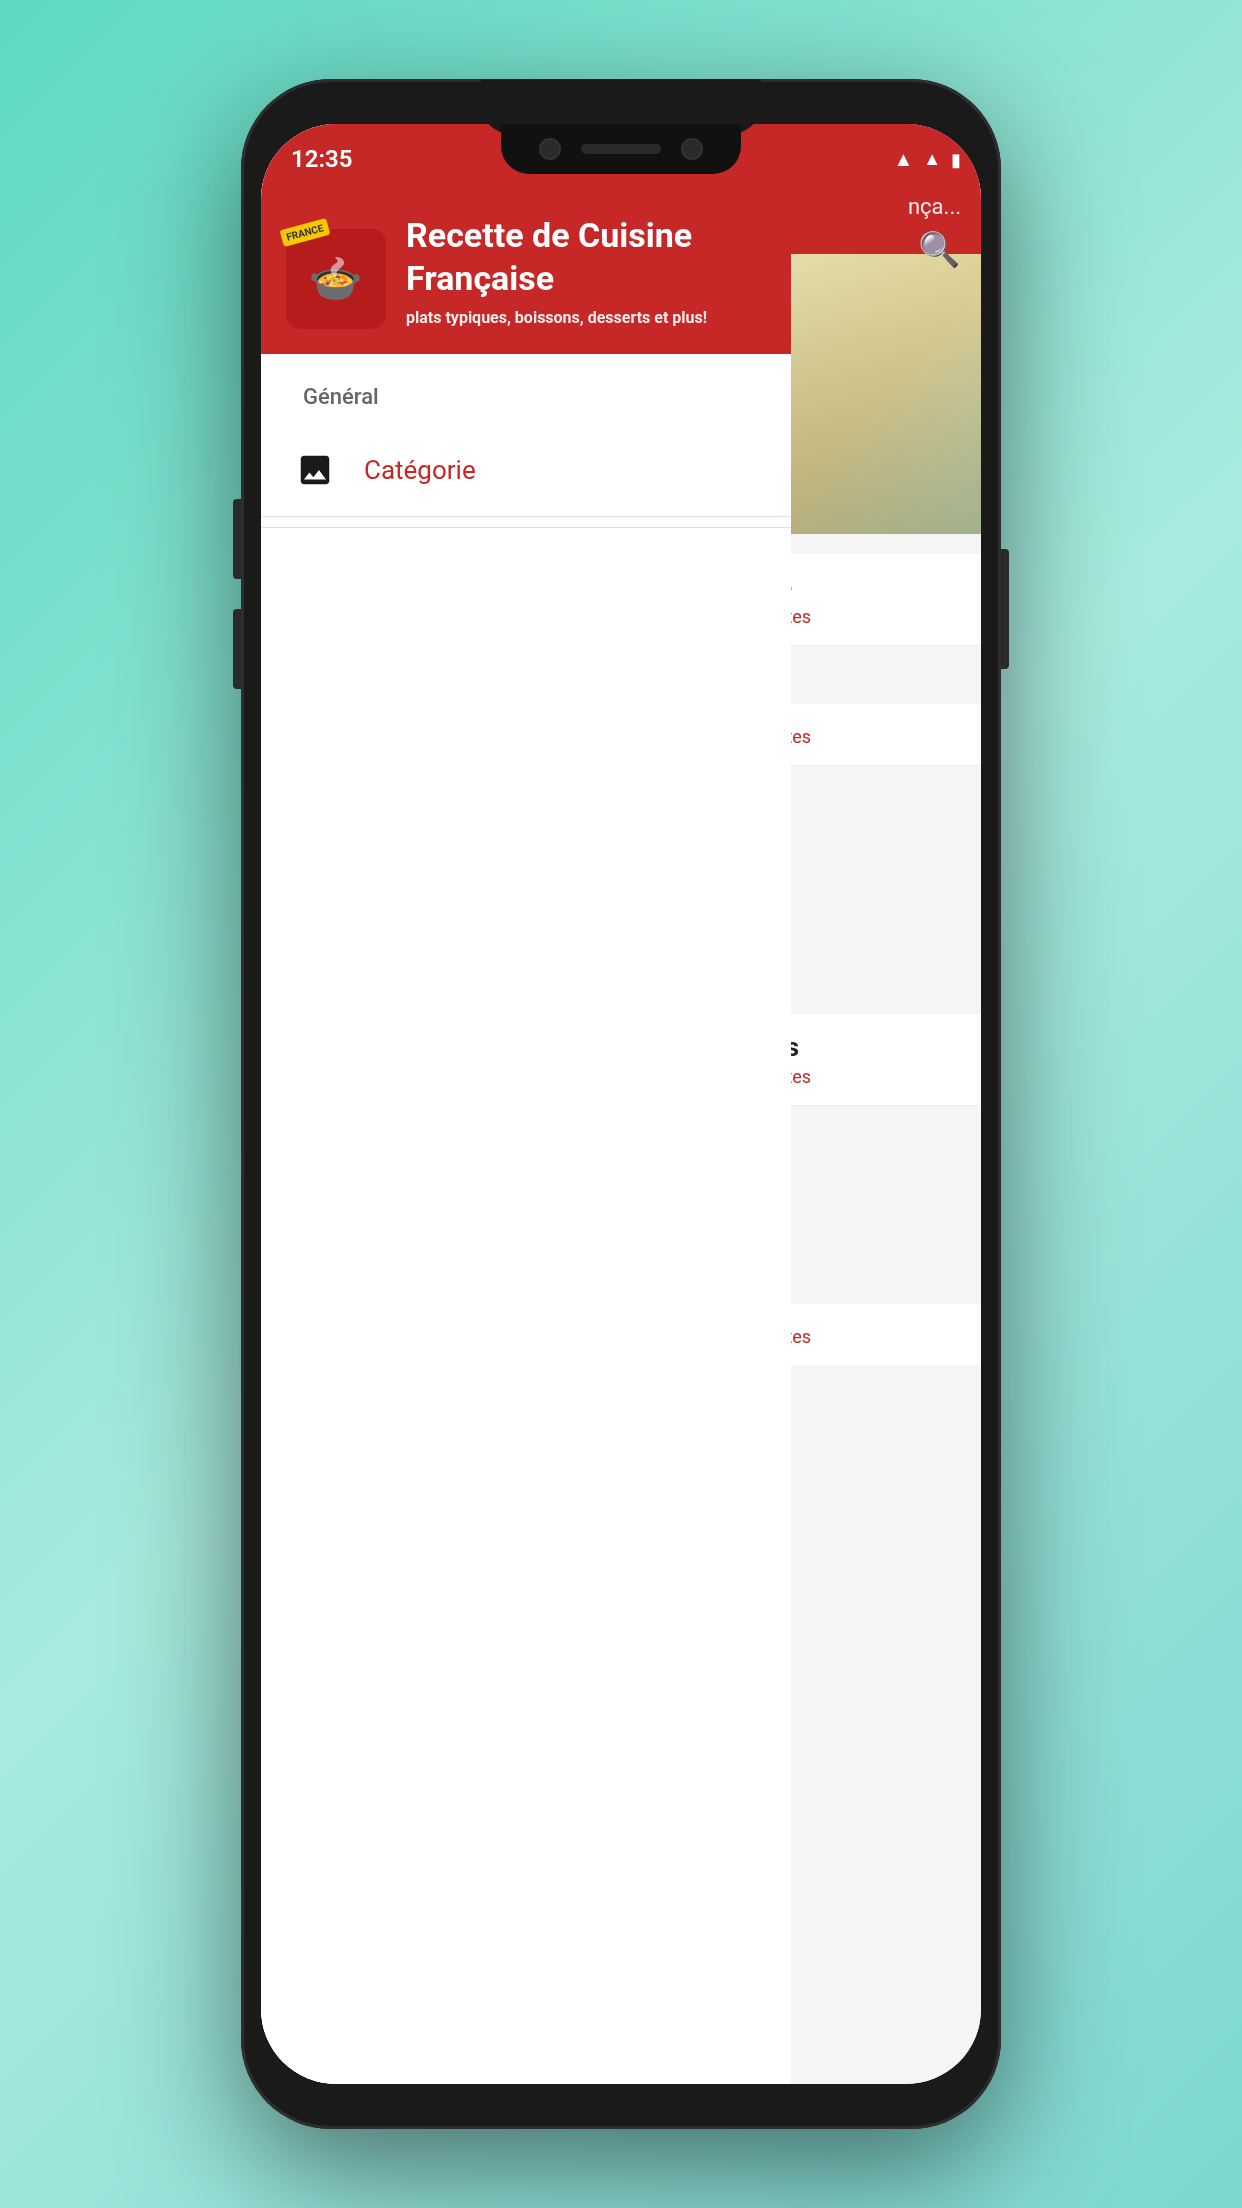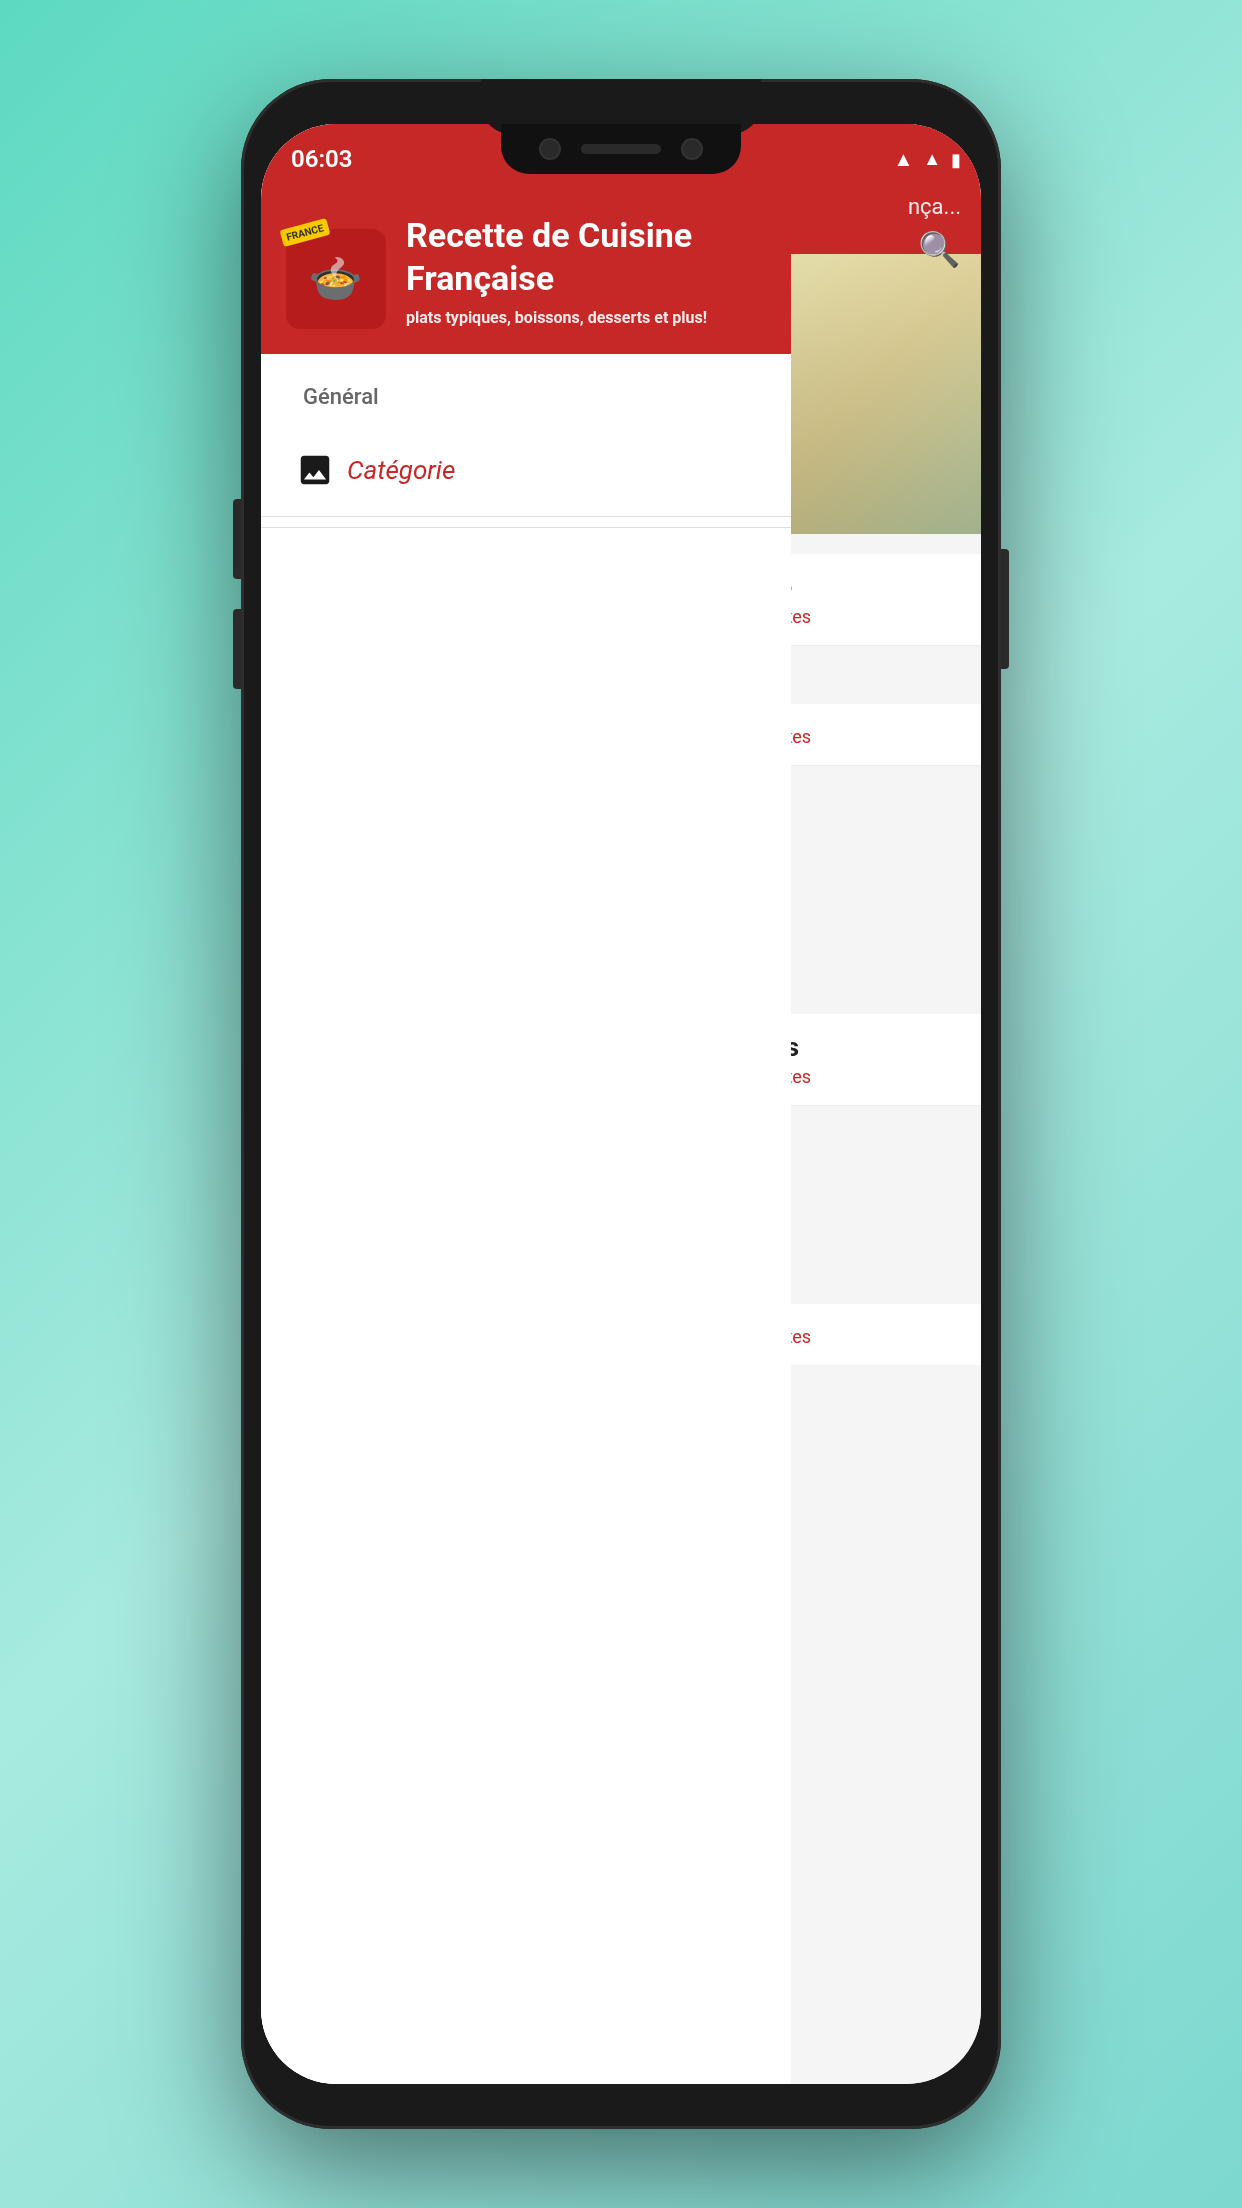"06:03" span { text: 06:03 -> 12:35 }
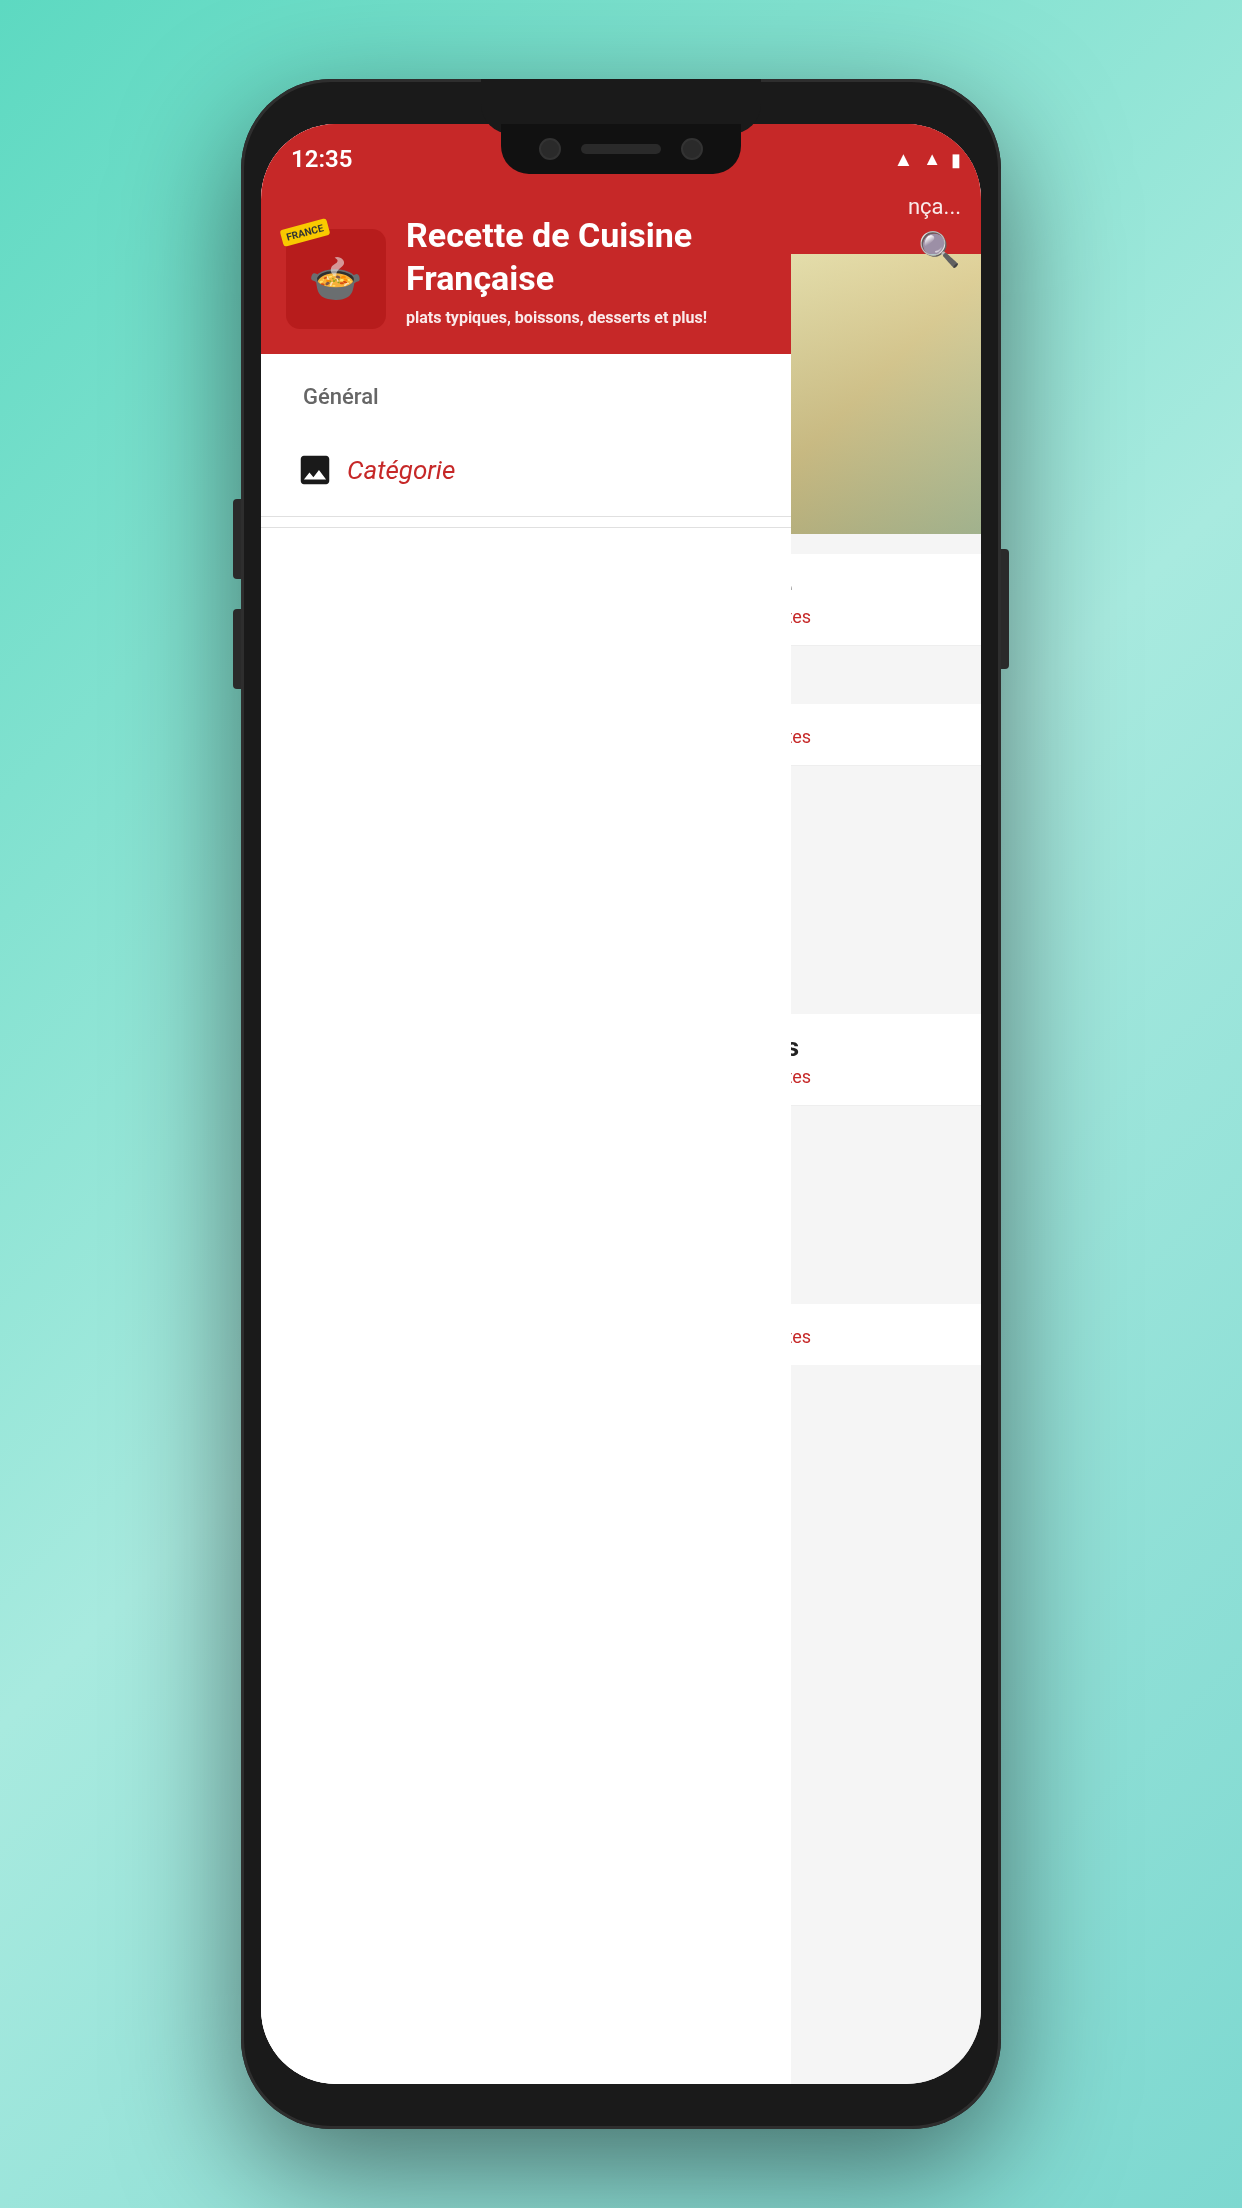"Catégorie" .drawer-item { font-style: italic -> none; gap: 8px -> 25px }
